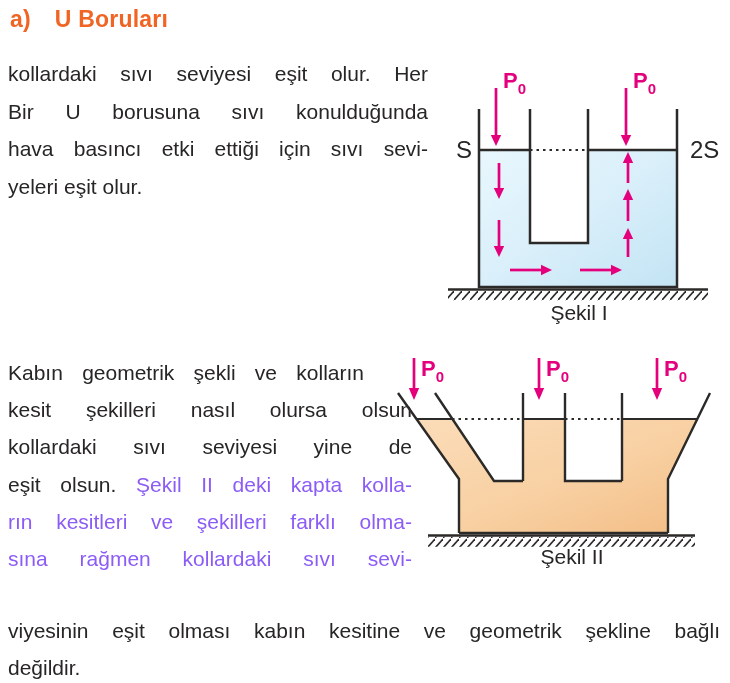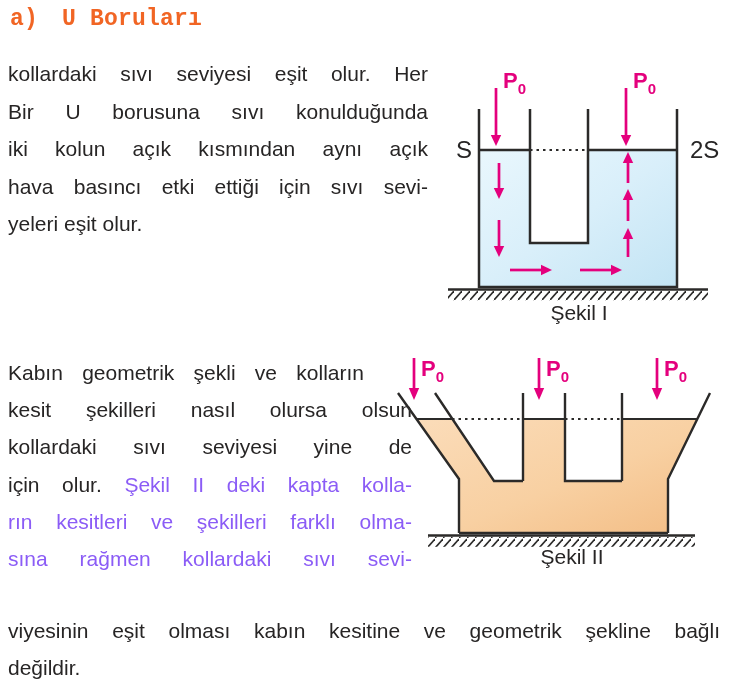"a) U Boruları" .heading { font-family: Liberation Mono, monospace -> none }
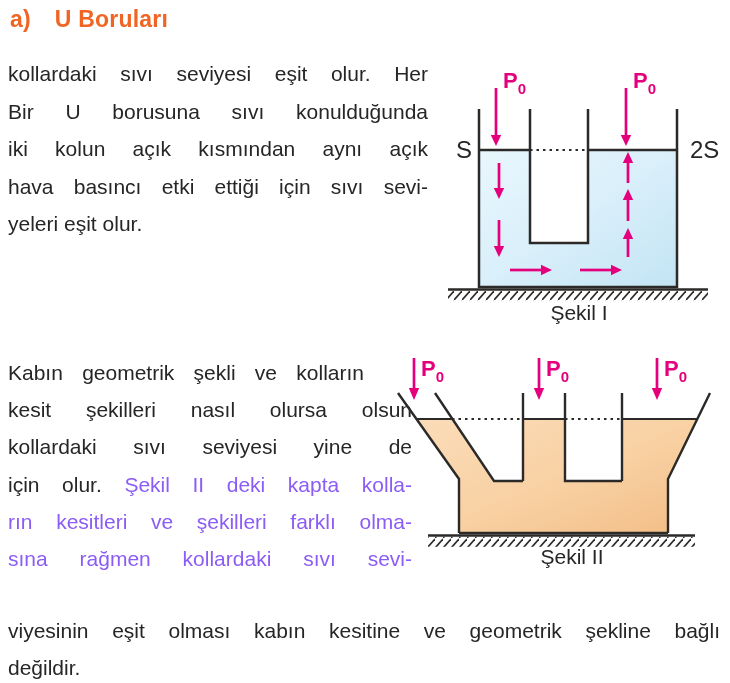"iki kolun açık kısmından aynı" div.tline { html: <div>iki kolun açık kısmından aynı açık</div> -> none }
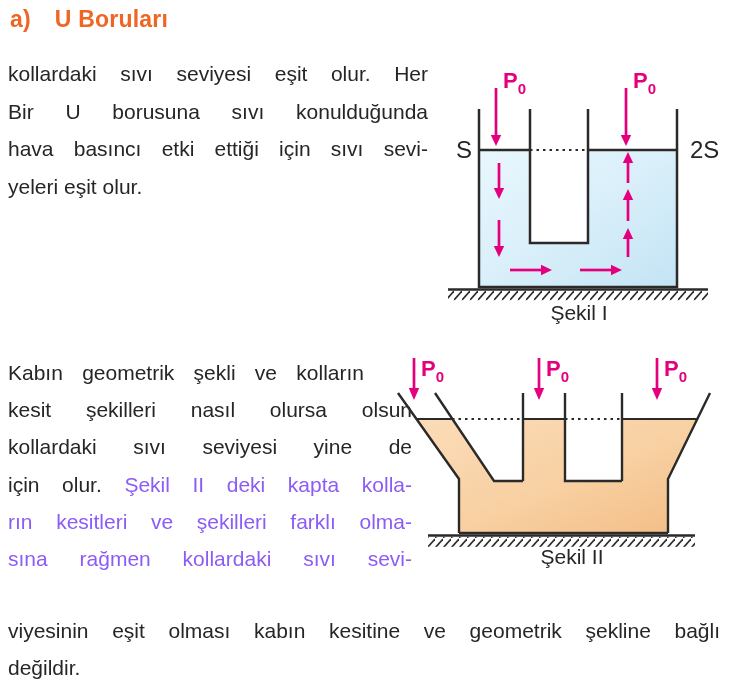"için olur." span.blacktxt { text: için olur -> eşit olsun }
